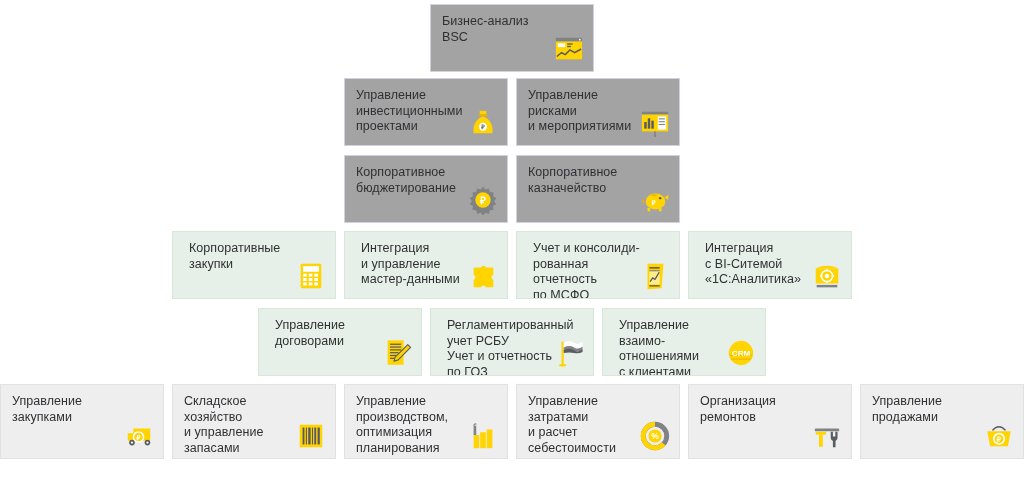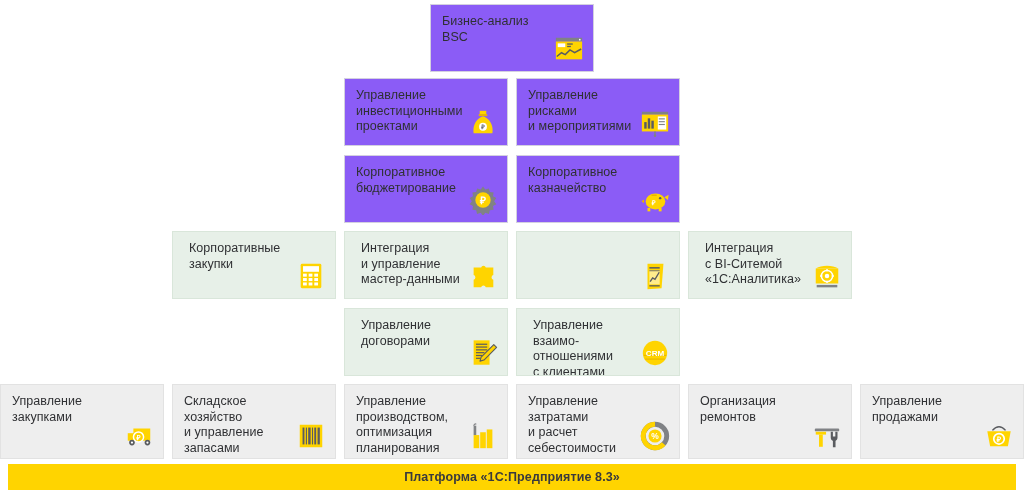"Бизнес-анализ" .tier-purple { background: #8b5cf6 -> #a3a3a3 }
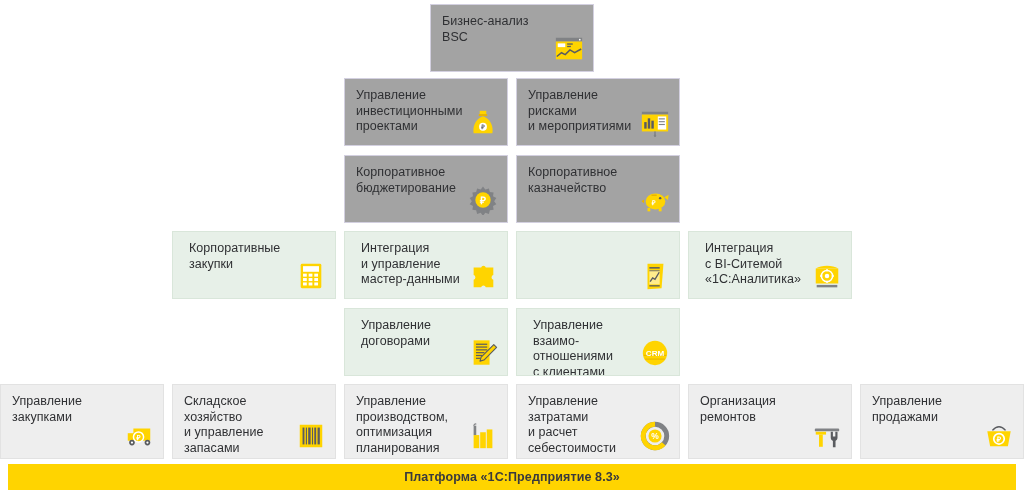"Учет и консолиди-" span.label { html: none -> <span>Учет и консолиди- рованная отчетность по МСФО</span> }
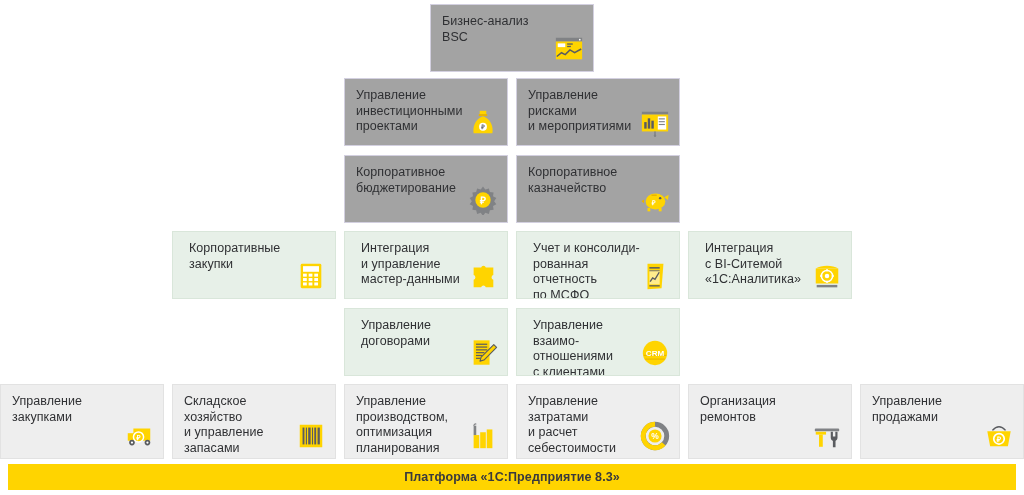"Регламентированный" div.card { html: none -> <div> <span>Регламентированный учет РСБУ Учет и отчетность по ГОЗ</span> <span><svg> <rect></rect> <ellipse></ellipse> <path></path> <path></path> <path></path> </svg></span> </div> }
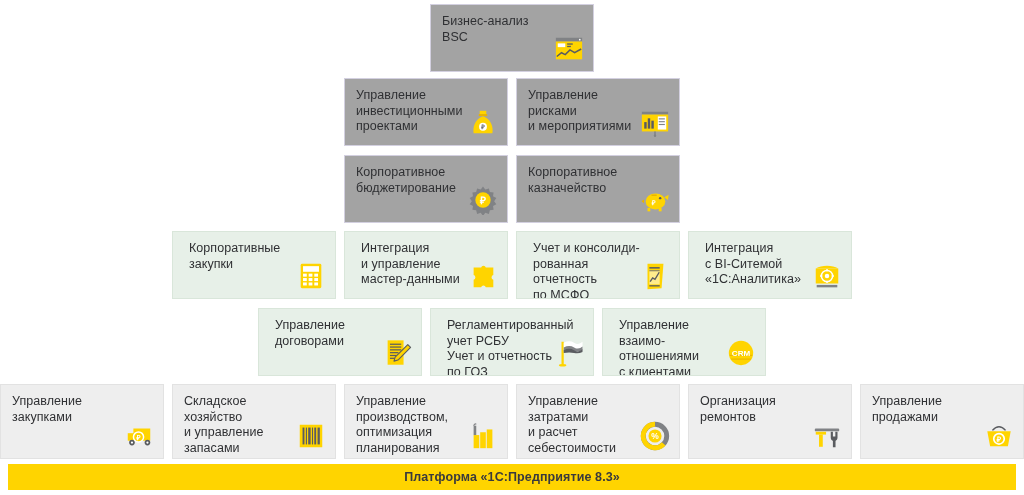"Платформа «1С:Предприятие 8.3»" div.footer-bar { html: <div> <span>Платформа «1С:Предприятие 8.3»</span> </div> -> none }
